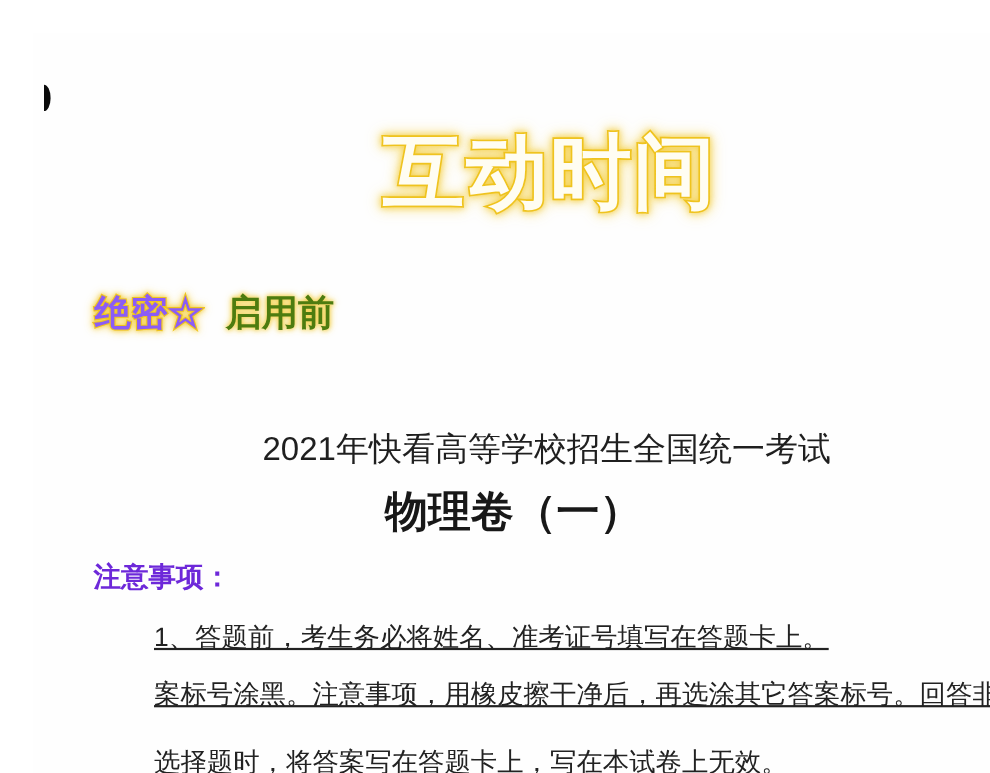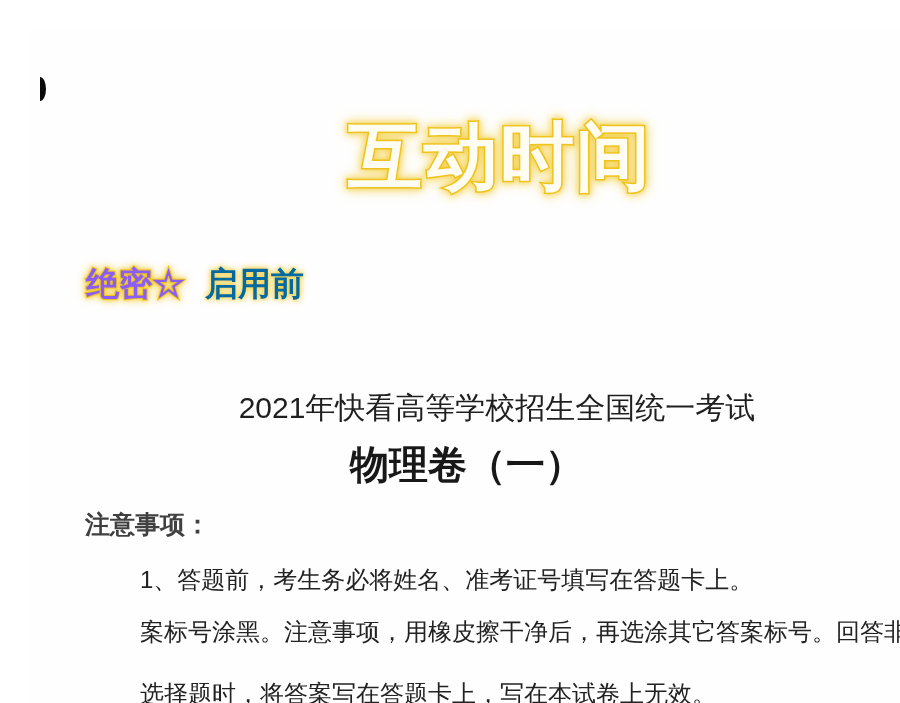"启用前" .classification .before-use { color: #0369a1 -> #4d7c0f }
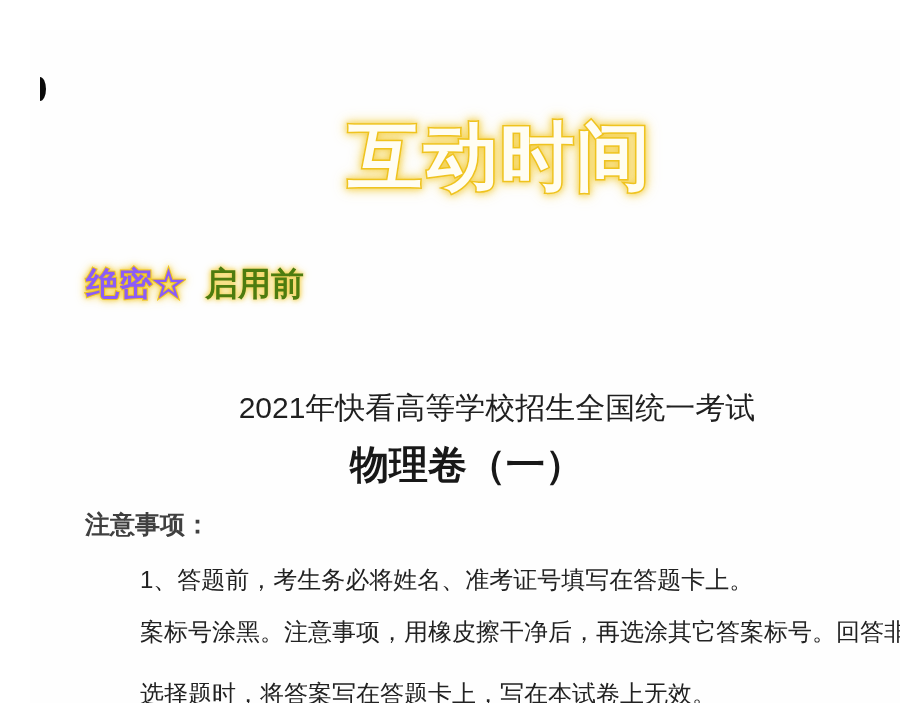"注意事项：" .notes-heading { color: #404040 -> #6d28d9 }
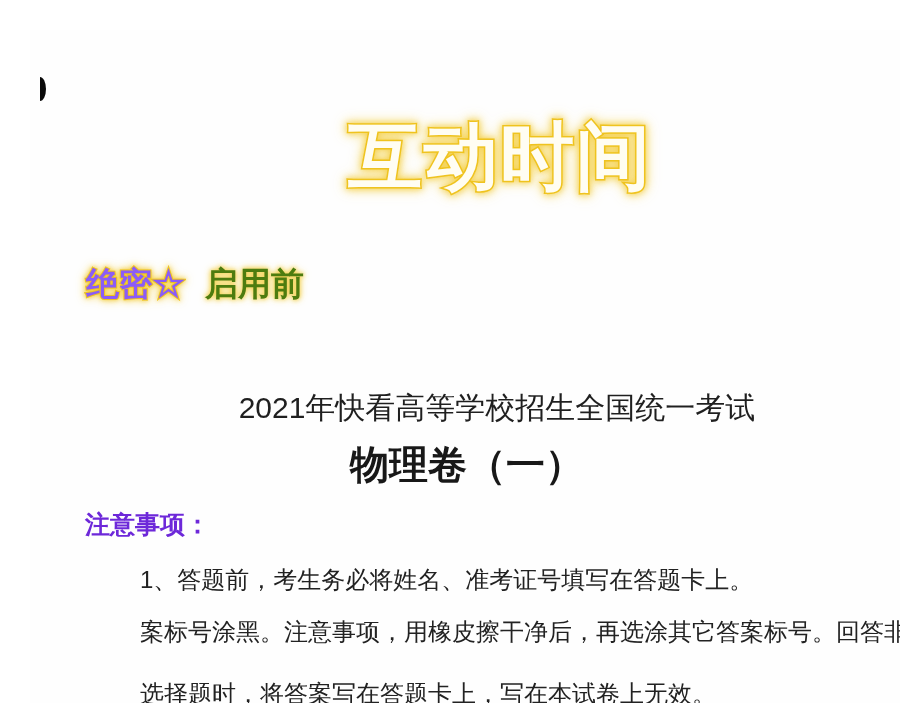"1、答题前，考生务必将姓名、准考证号填写在答题卡上。" .note-block .note-line { text-decoration: none -> underline }
